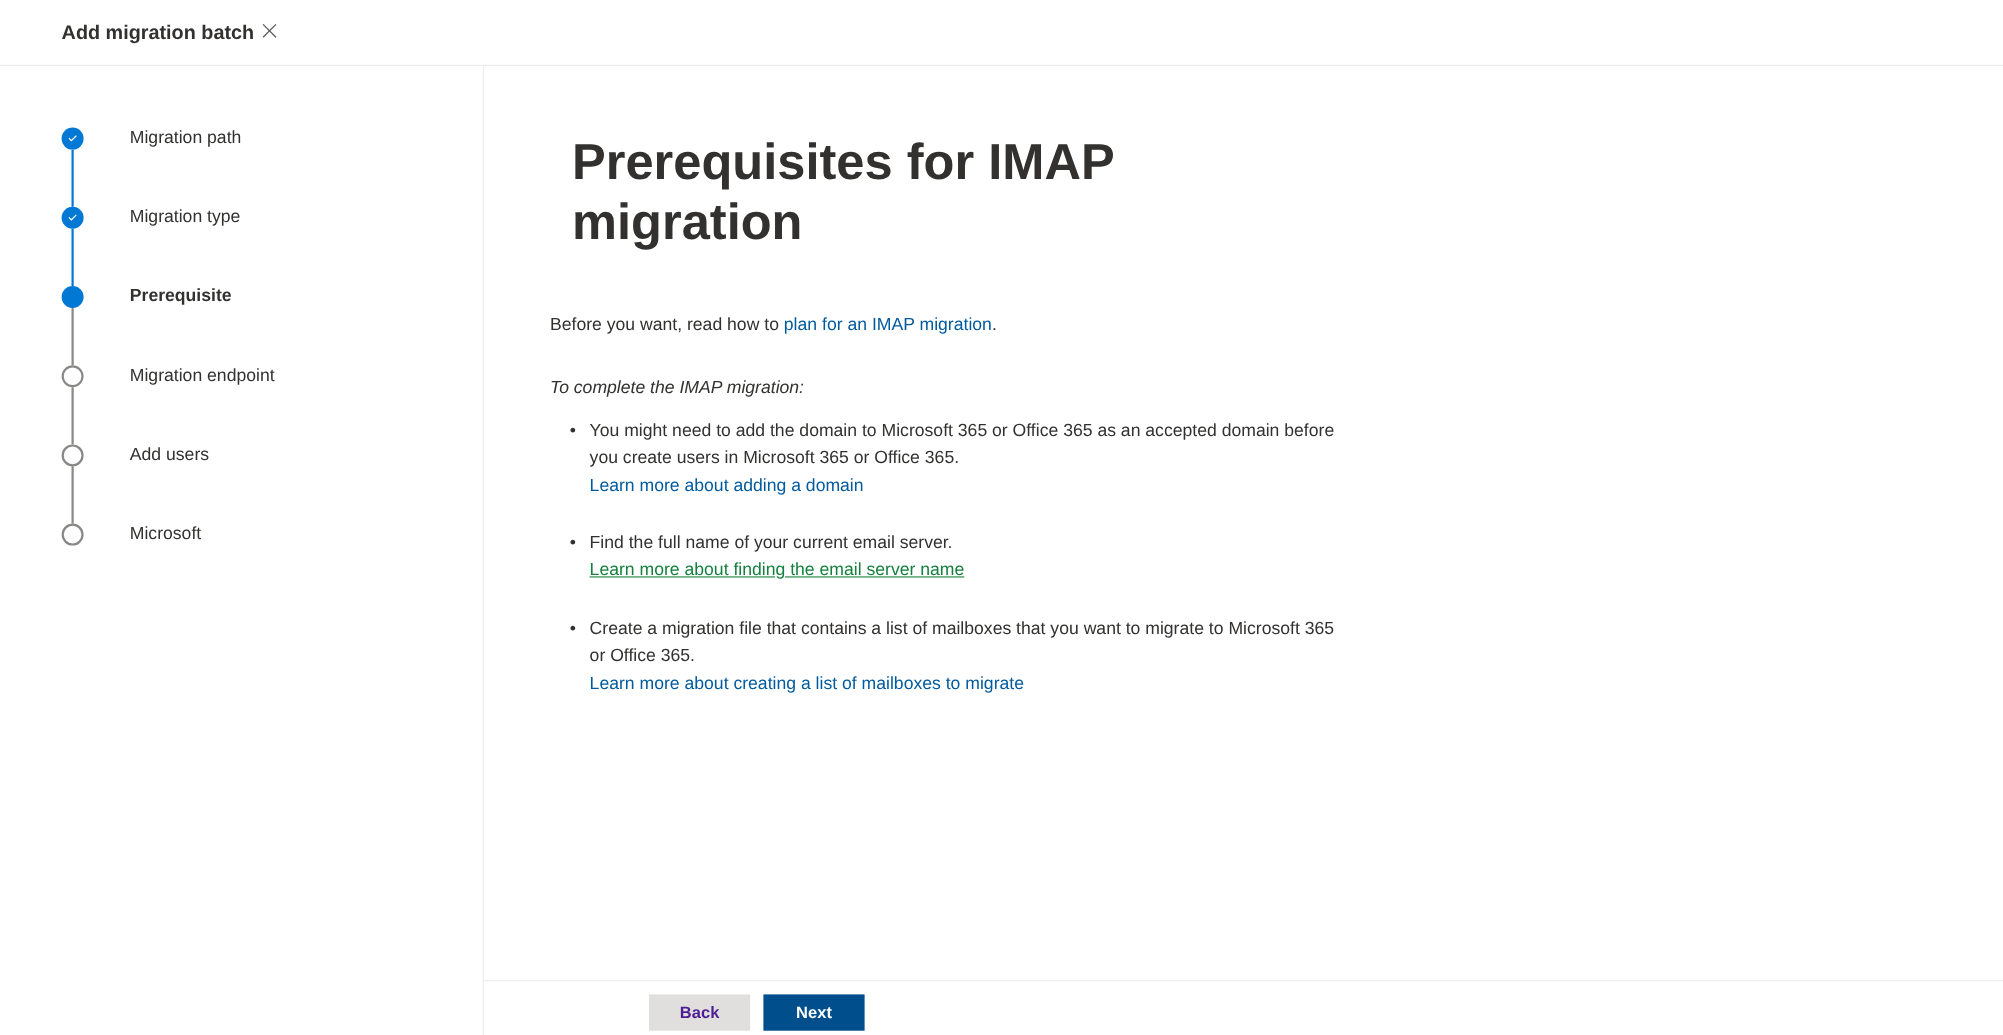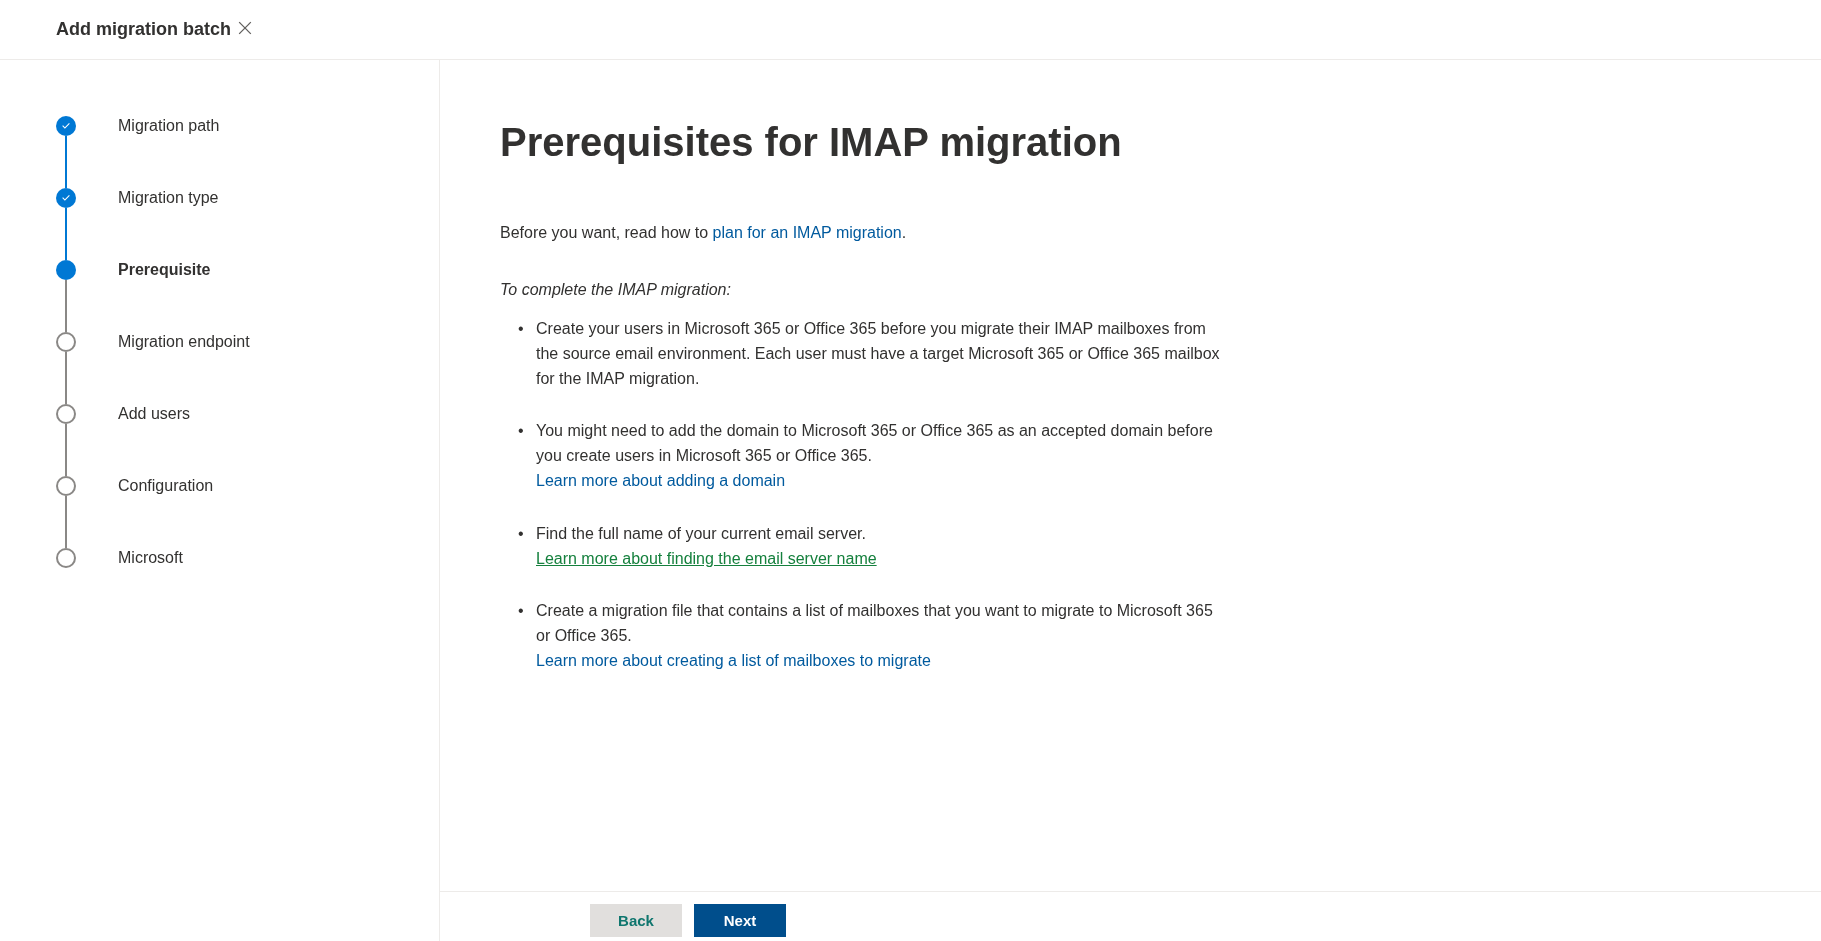"Prerequisites for IMAP migration" .content-title { font-size: 40px -> 46px; margin-left: none -> 20px }
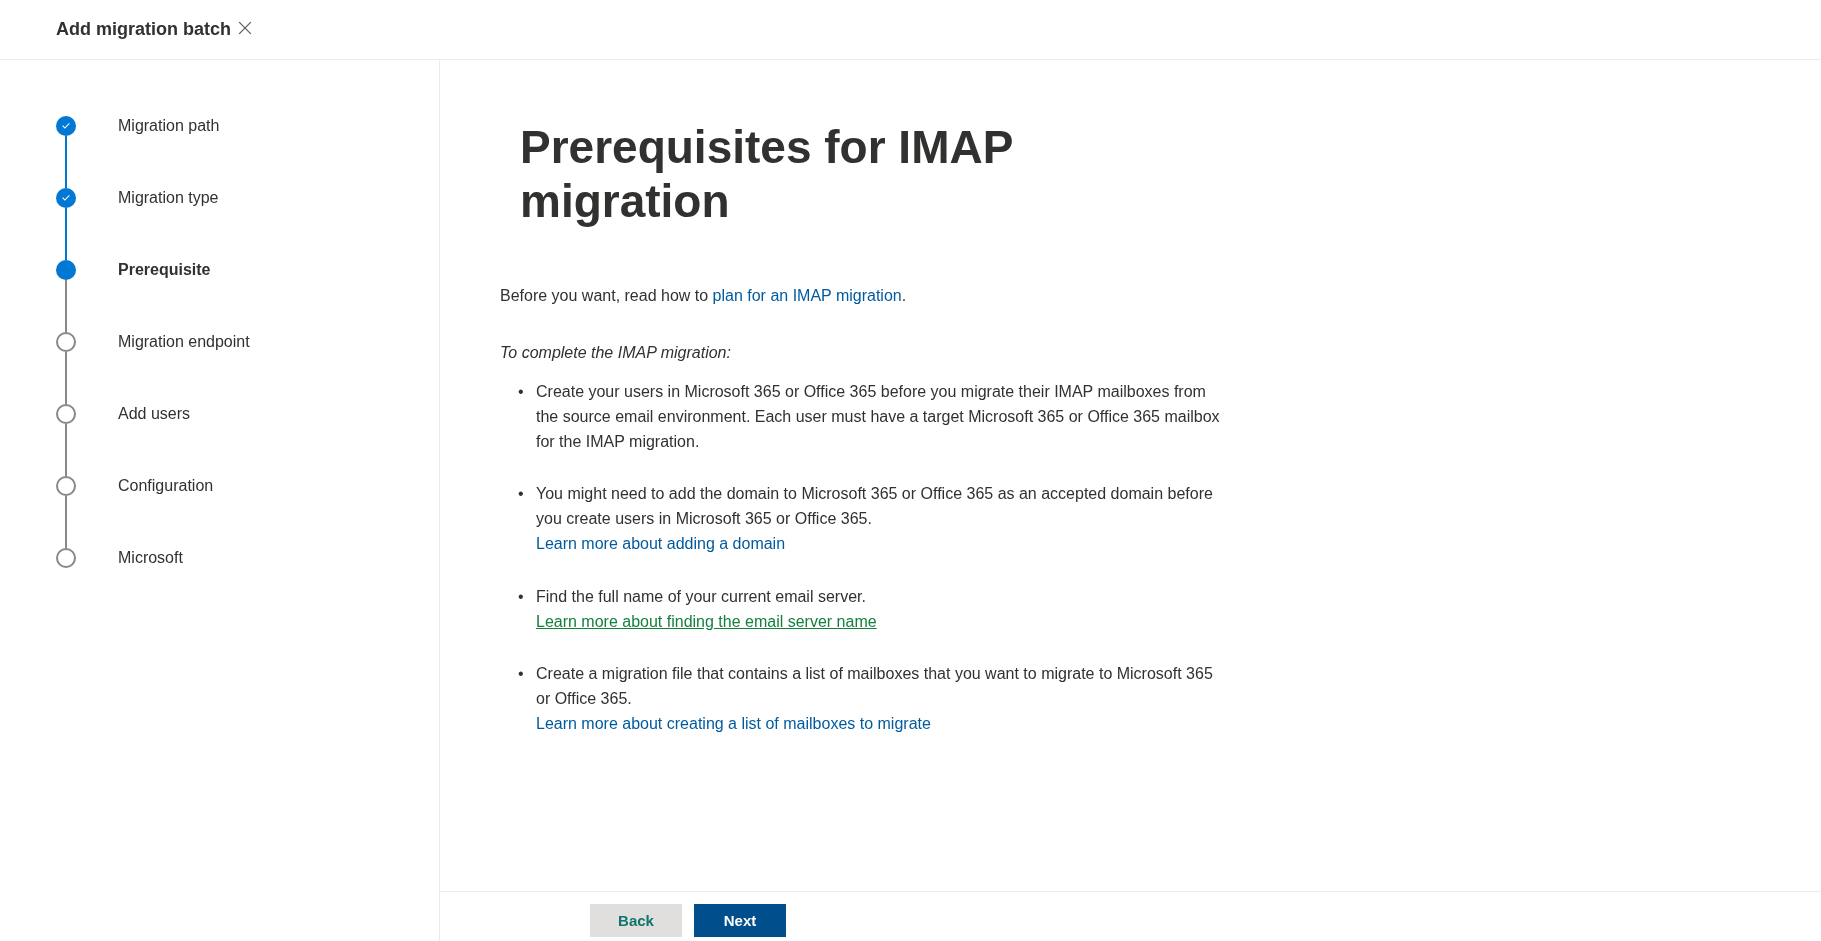"Create your users in Microsoft" li.bullet-item { html: <li><span>Create your users in Microsoft 365 or Office 365 before you migrate their IMAP mailboxes from the source email environment. Each user must have a target Microsoft 365 or Office 365 mailbox for the IMAP migration.</span></li> -> none }
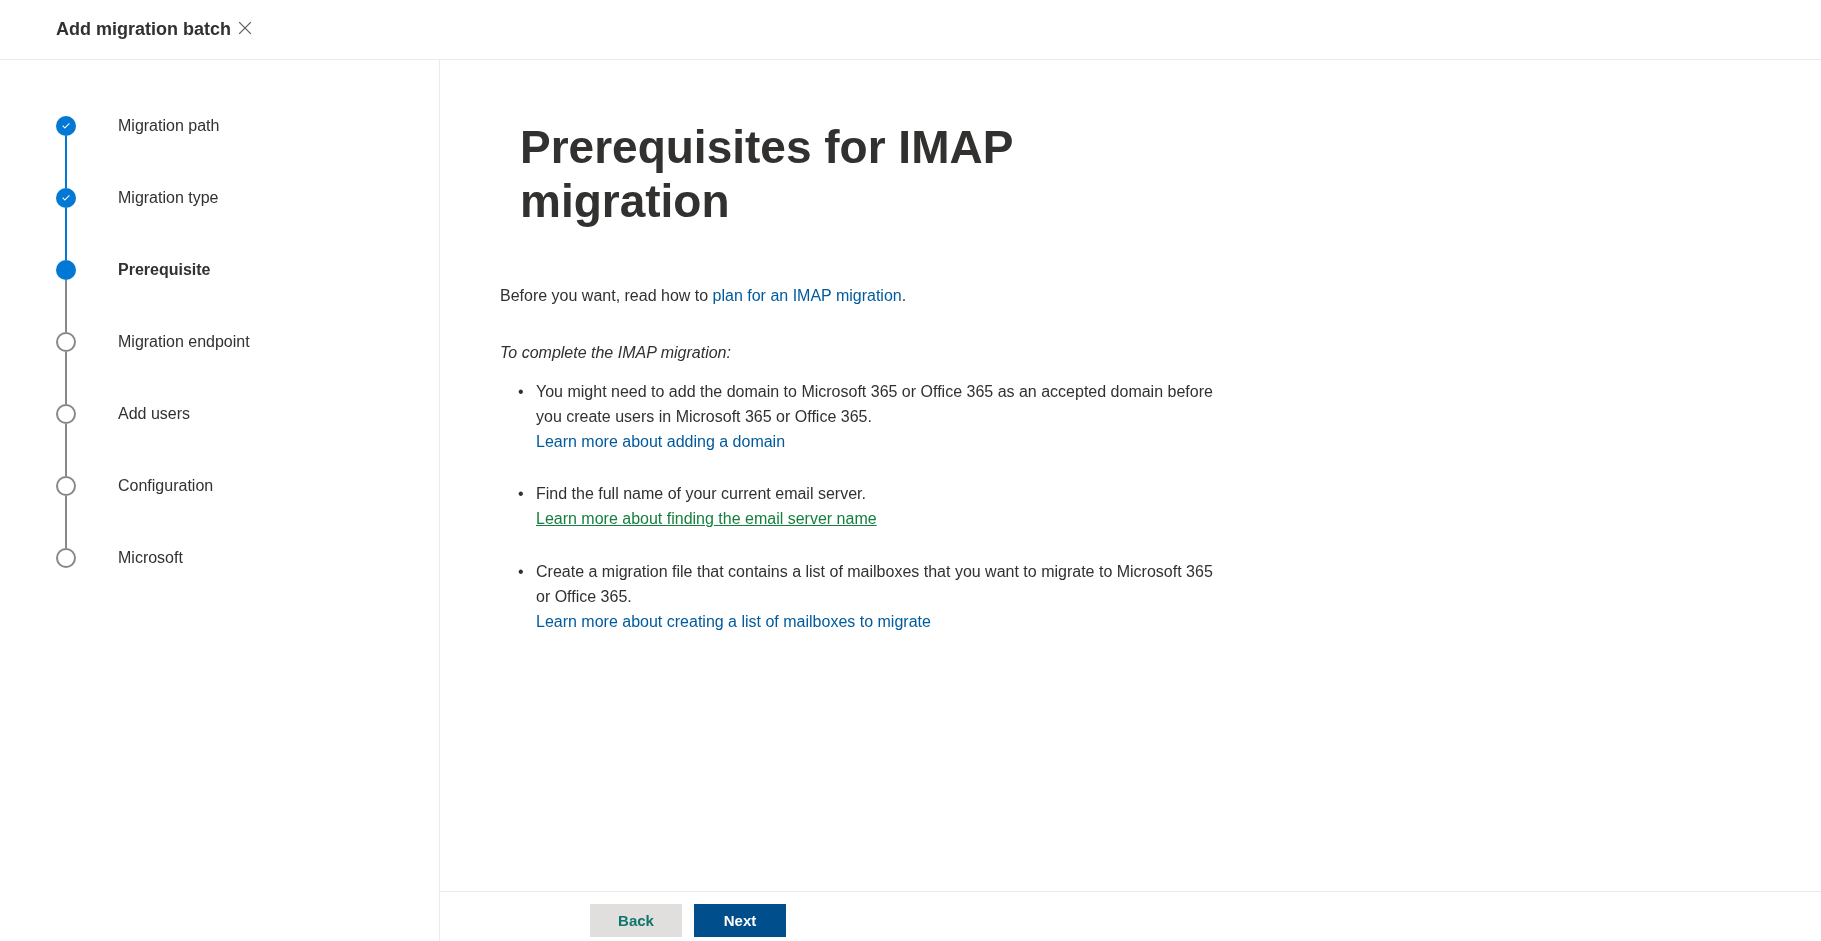"Configuration" li.step { html: <li> <div></div> <div></div> <span>Configuration</span> </li> -> none }
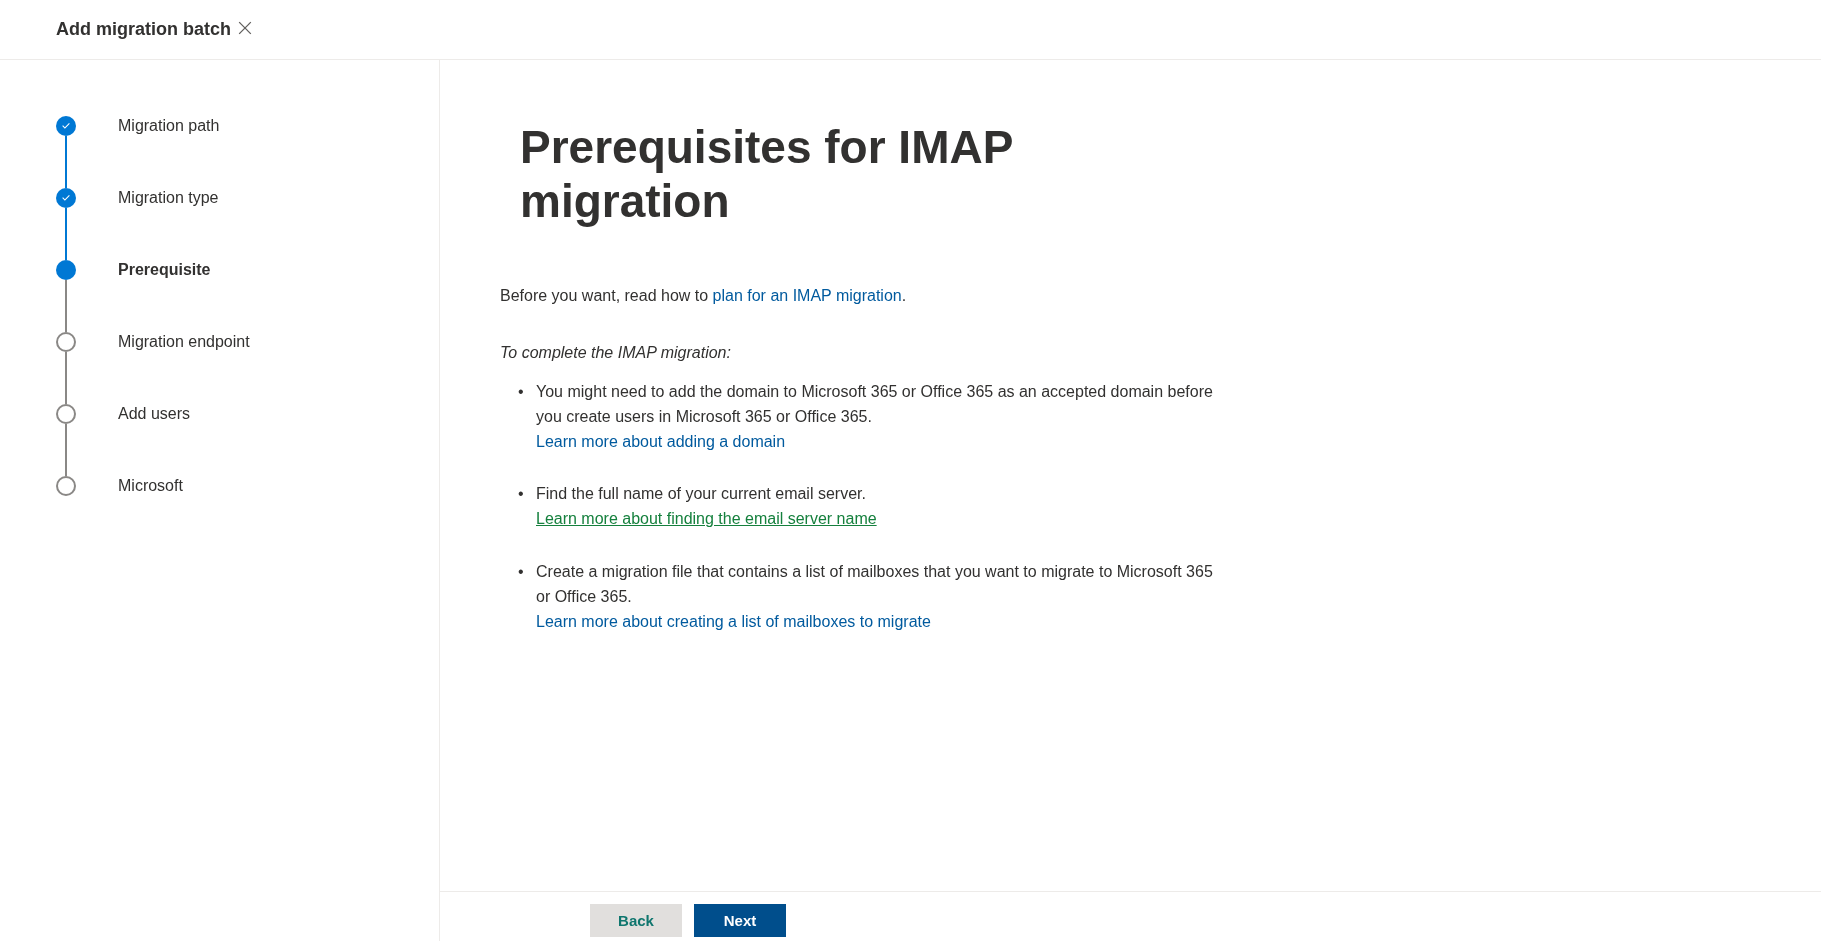"Back" .btn-secondary { color: #0f766e -> #4c1d95 }
